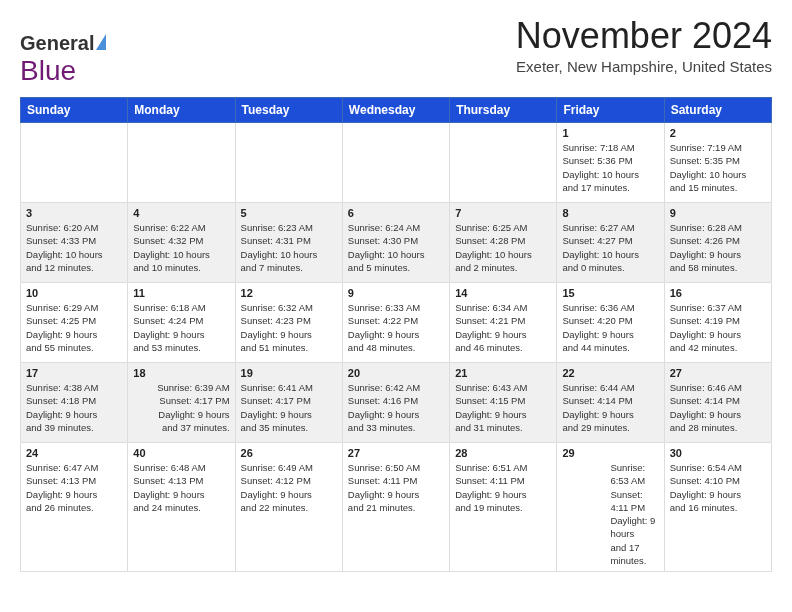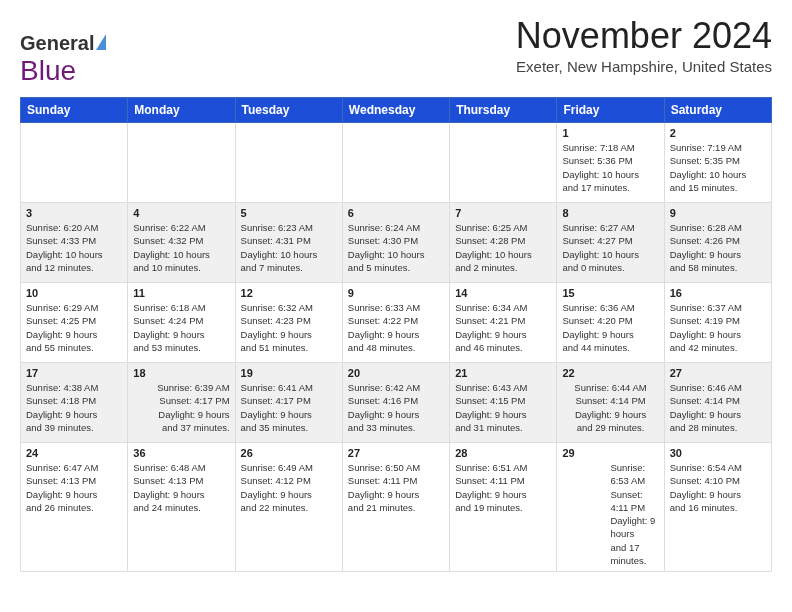"Sunrise: 6:44 AM" div.day-info { text-align: center -> none }
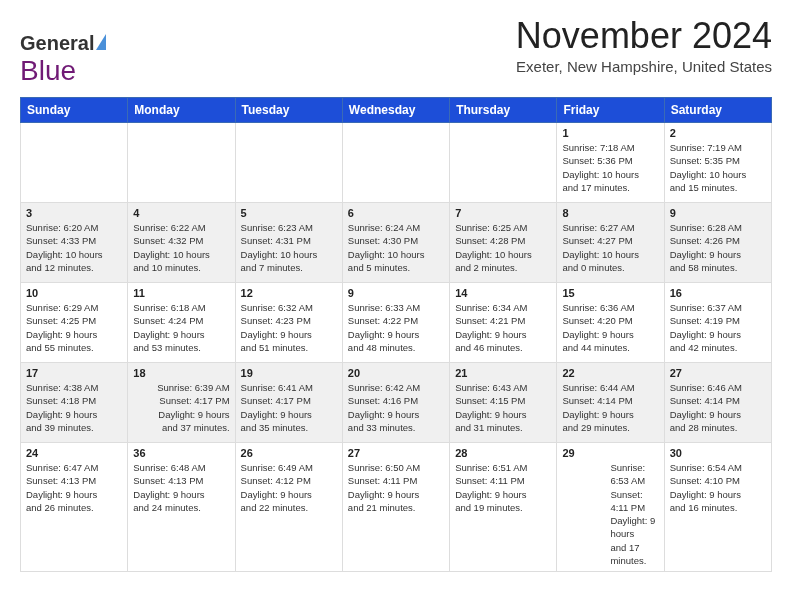"36" span.day-num { text: 36 -> 40 }
